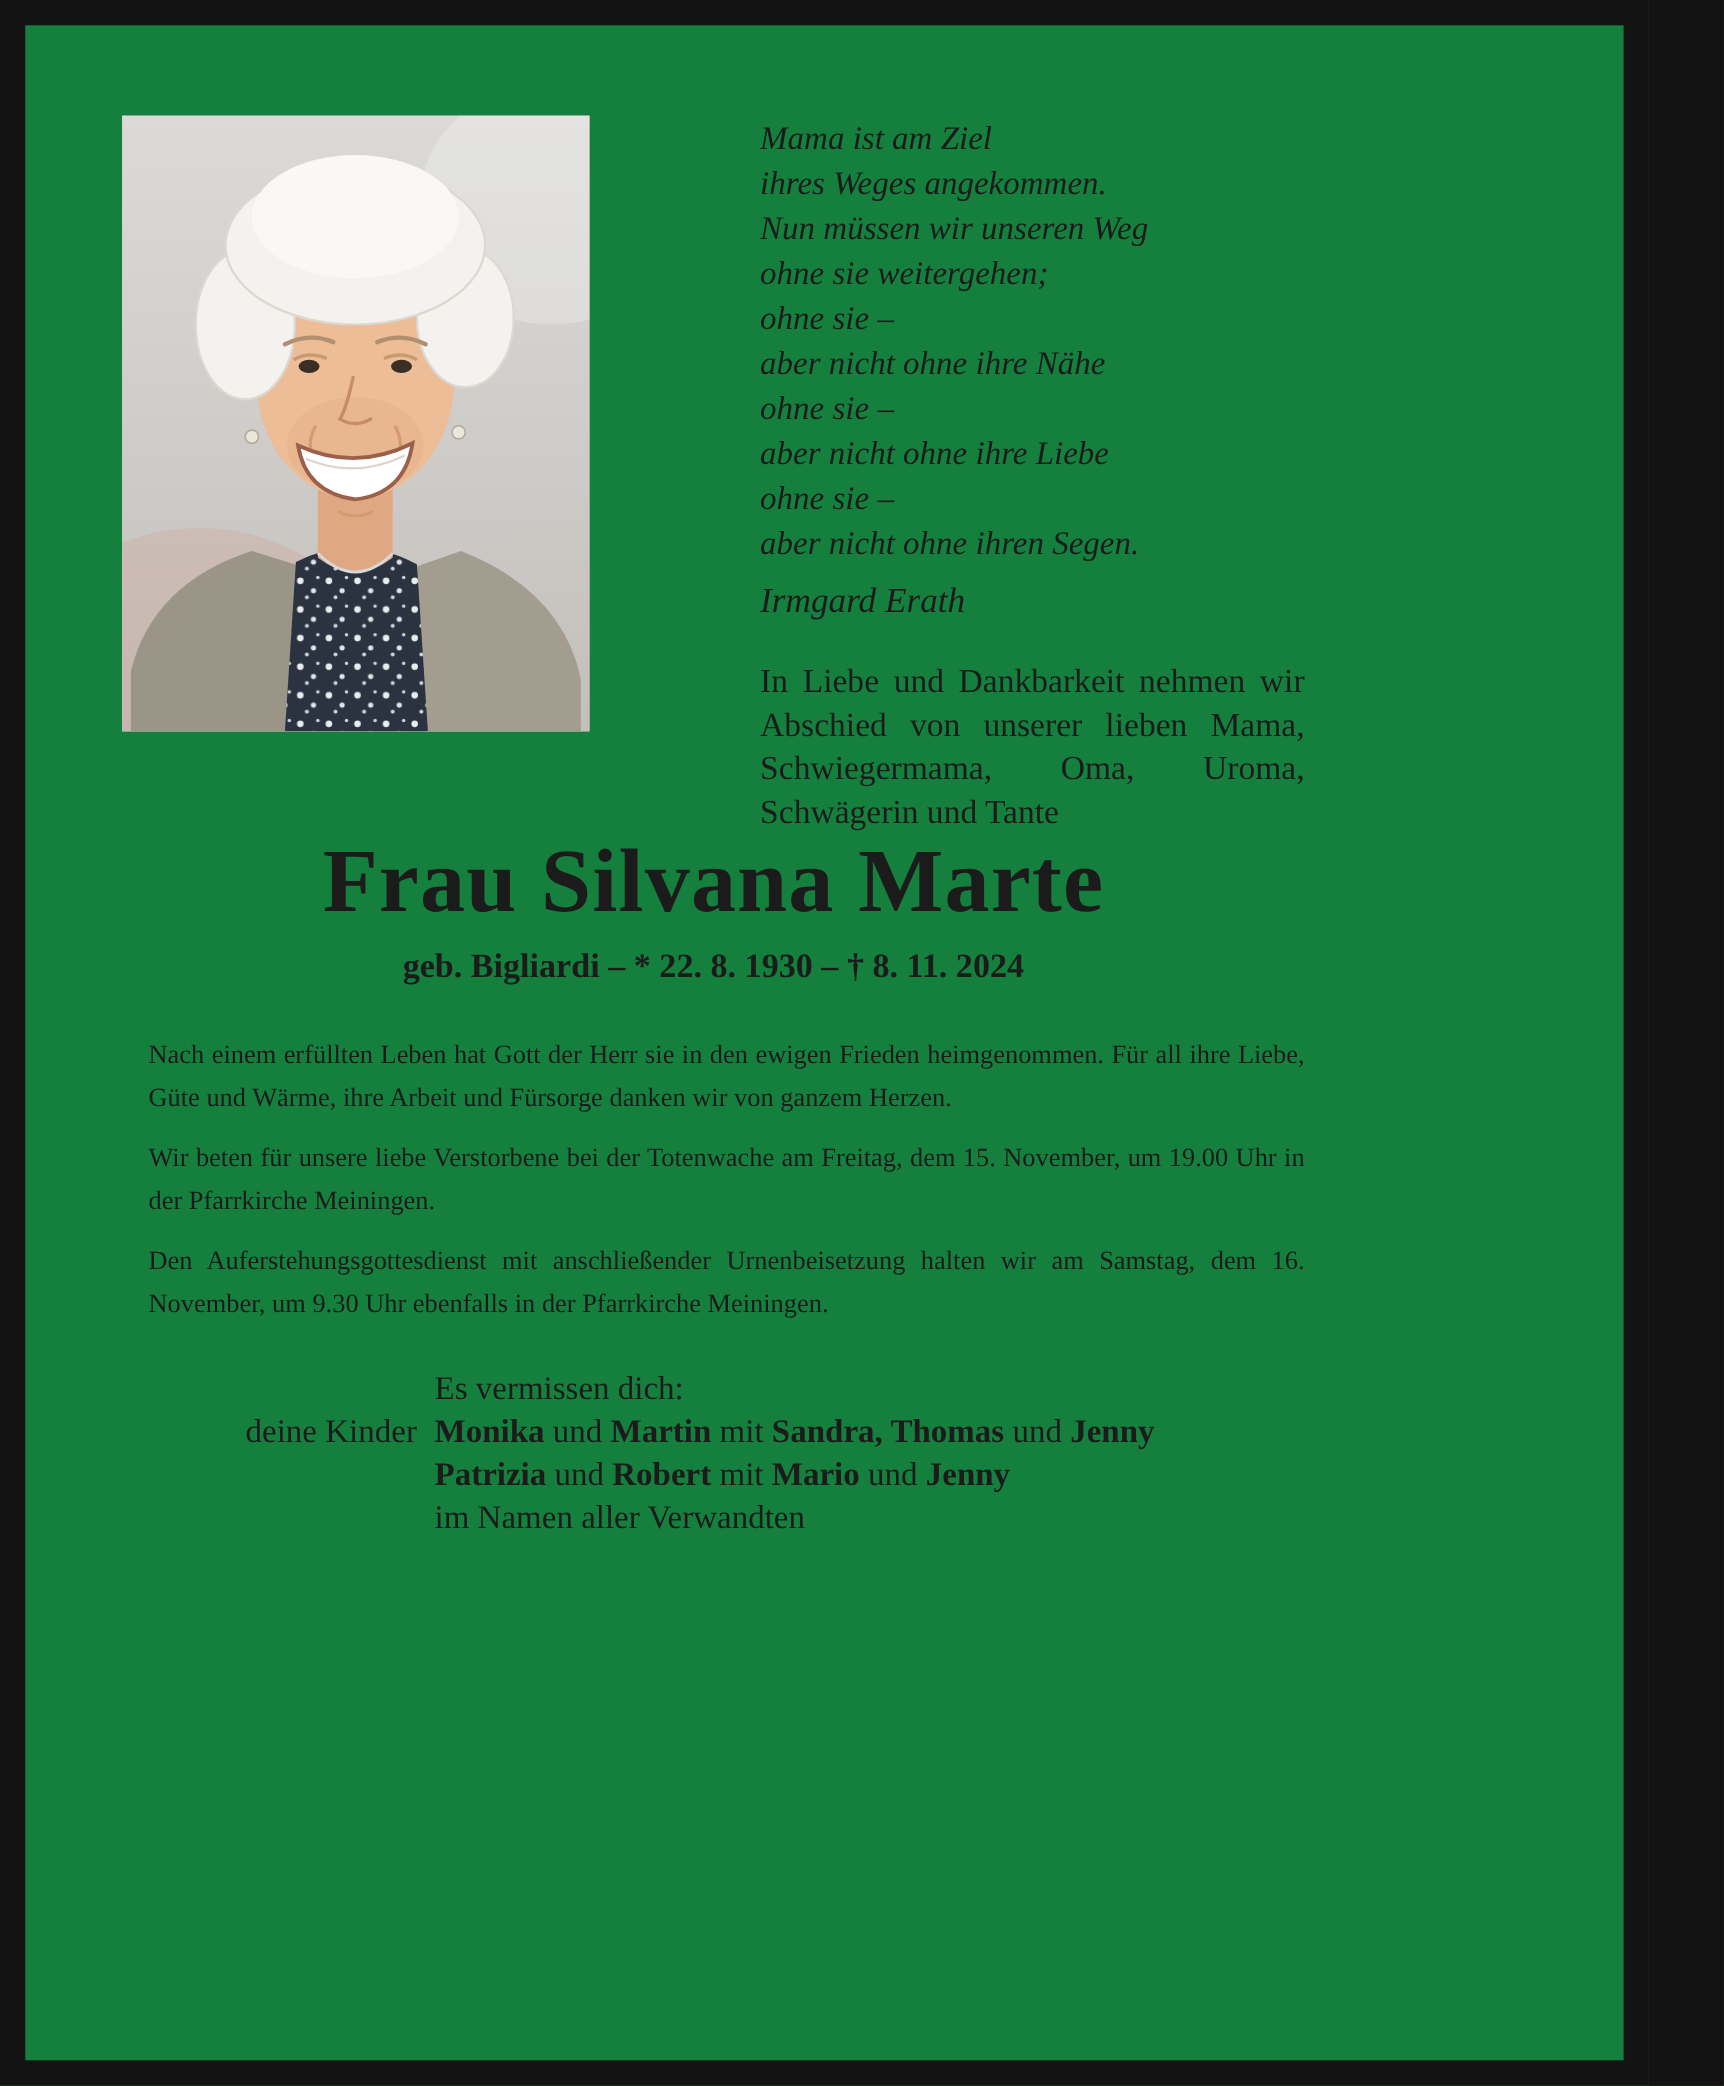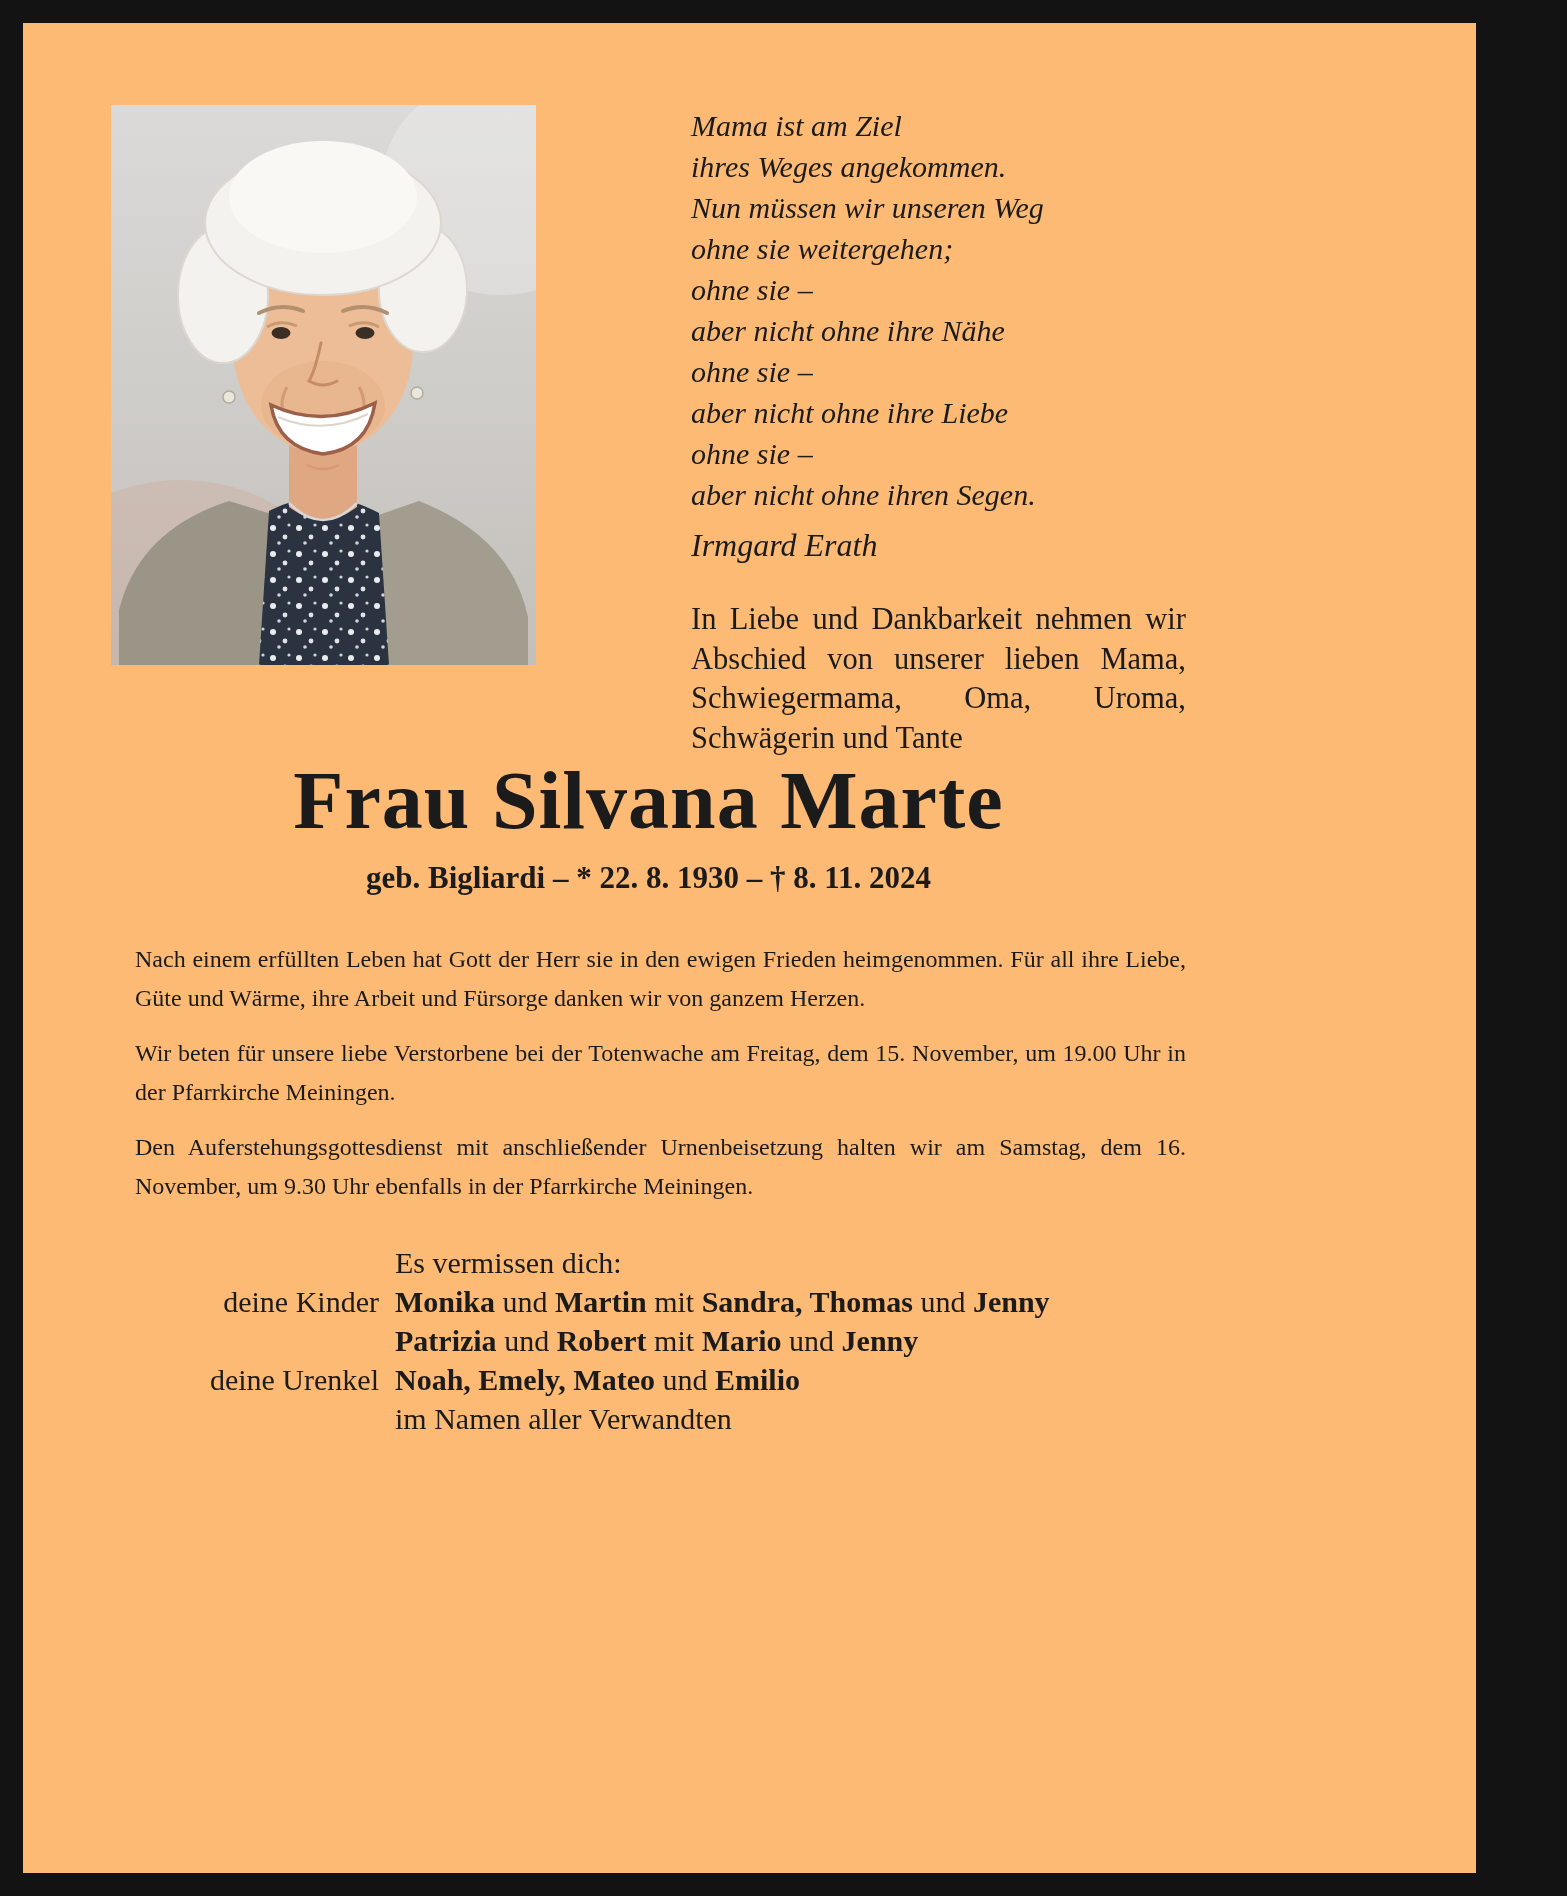"Mama ist am Ziel" .frame { background: #fdba74 -> #15803d }
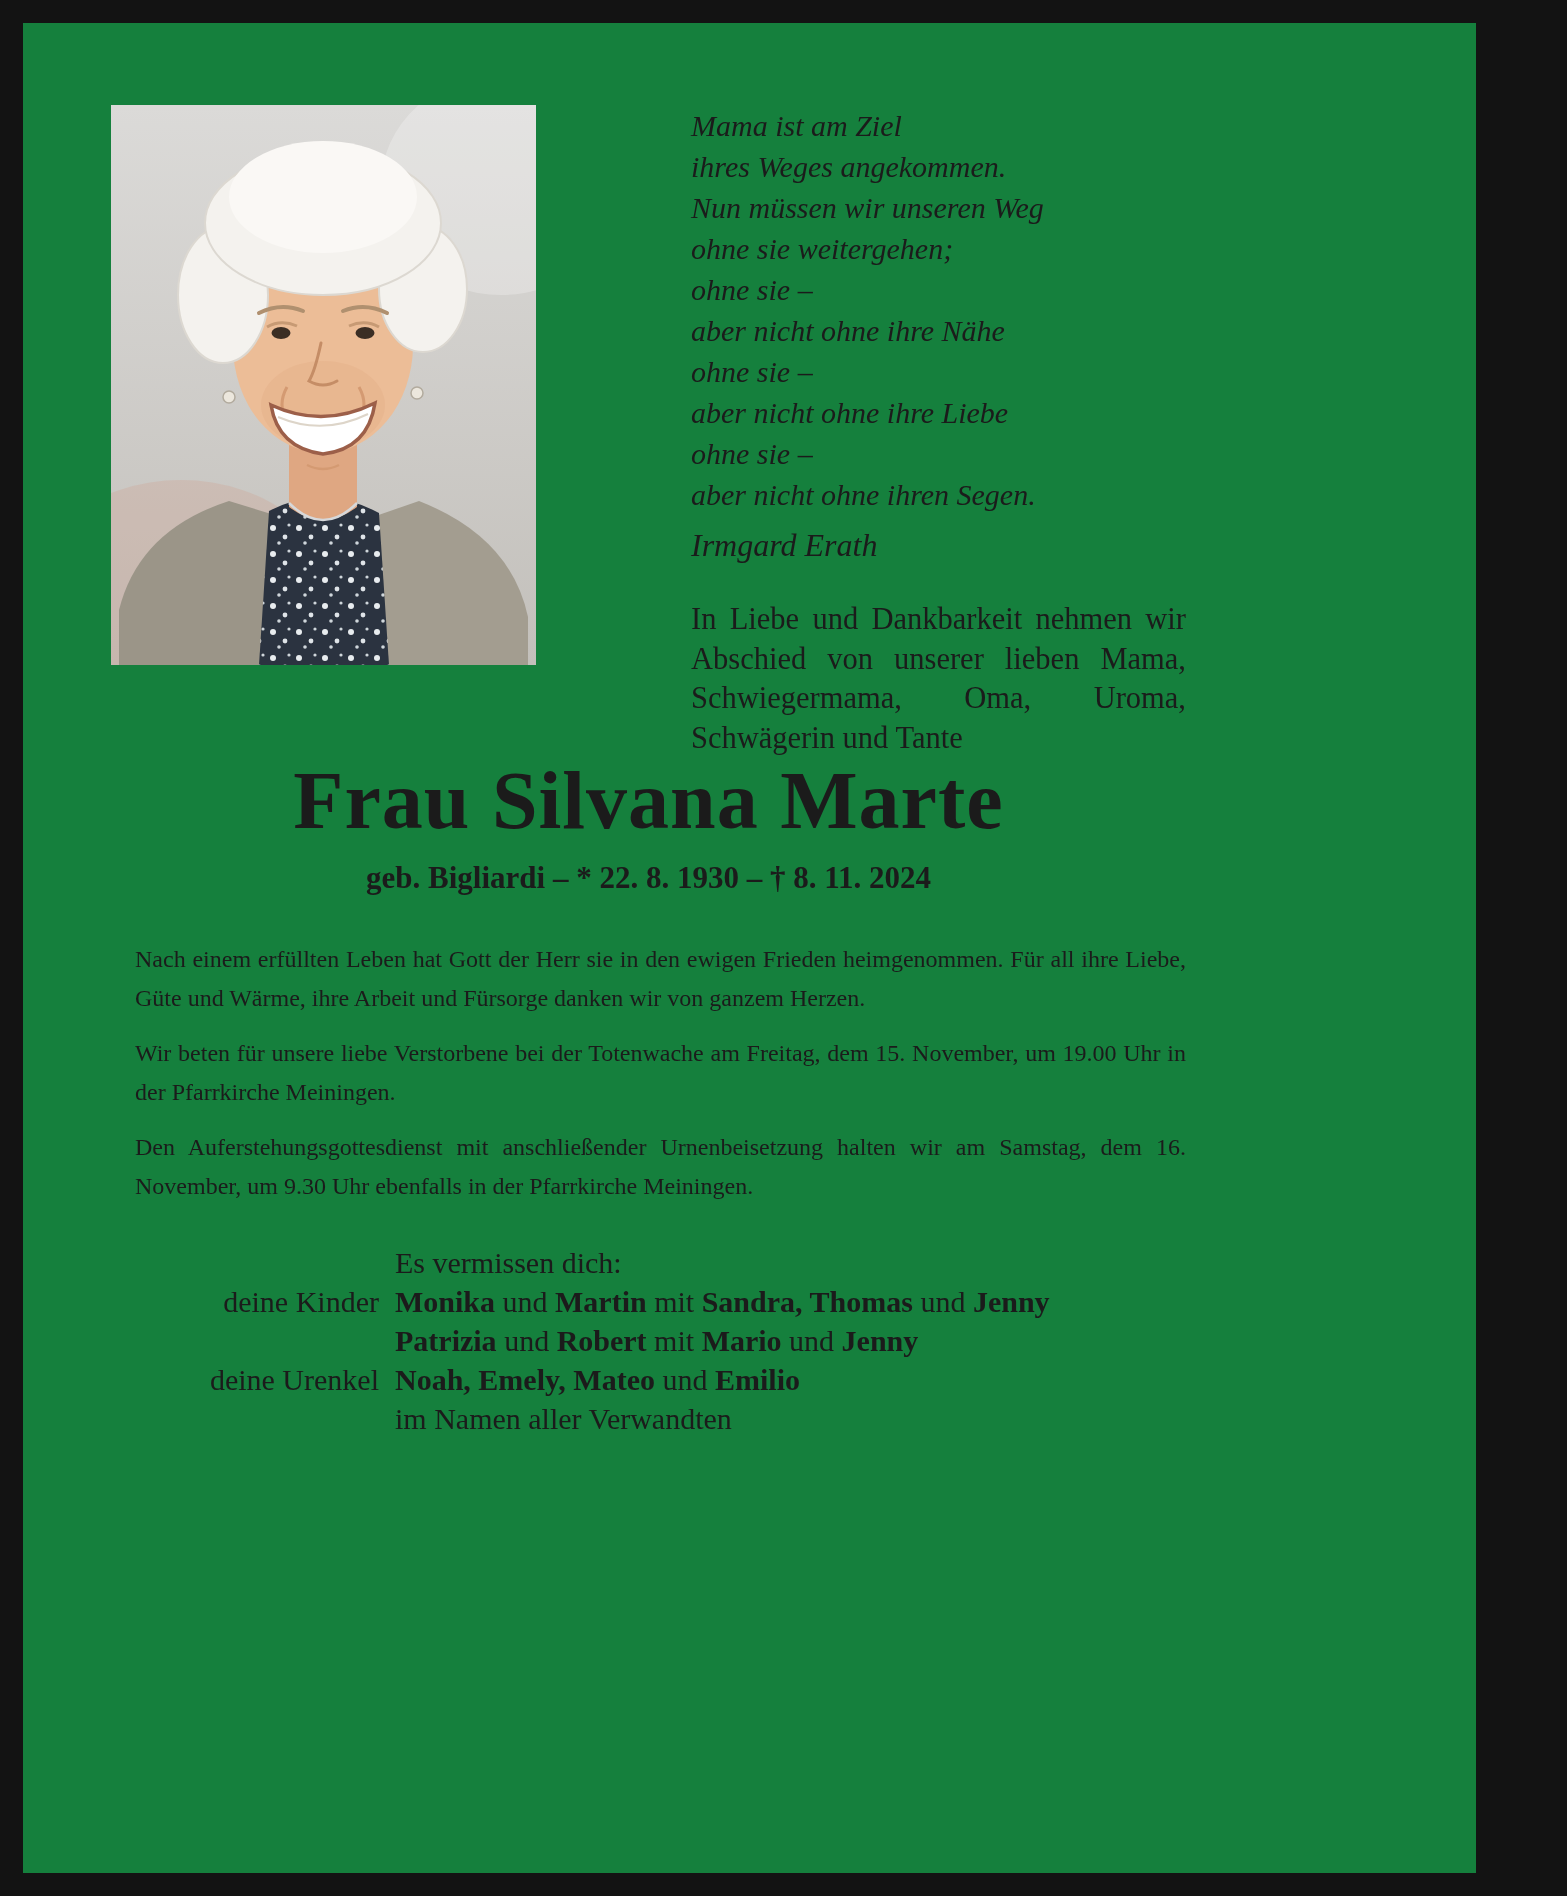"deine Urenkel" div.m-row { html: <div> <div>deine Urenkel</div> <div><span>Noah, Emely, Mateo</span><span> und </span><span>Emilio</span></div> </div> -> none }
